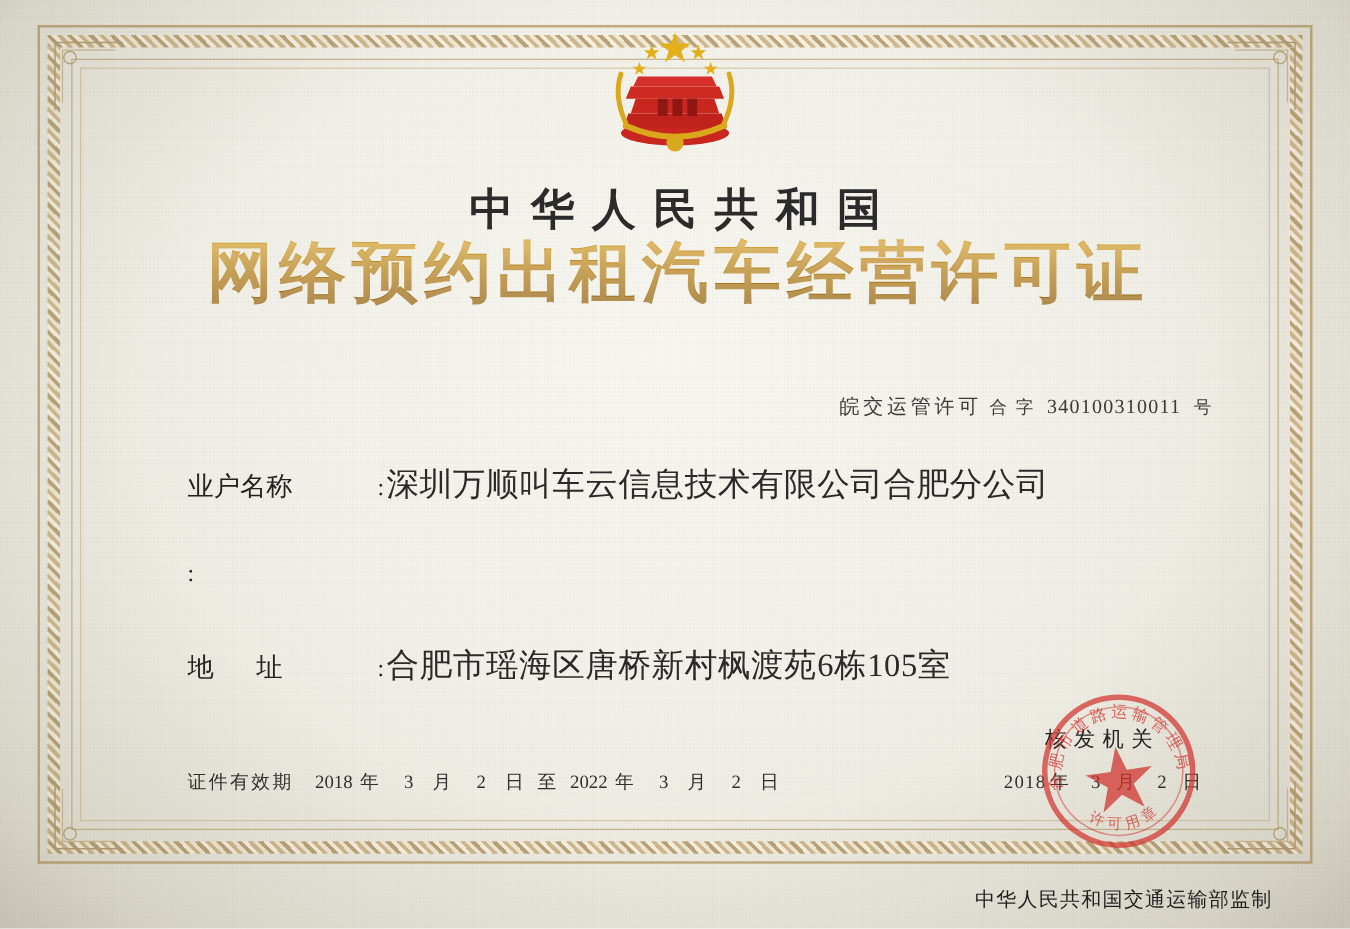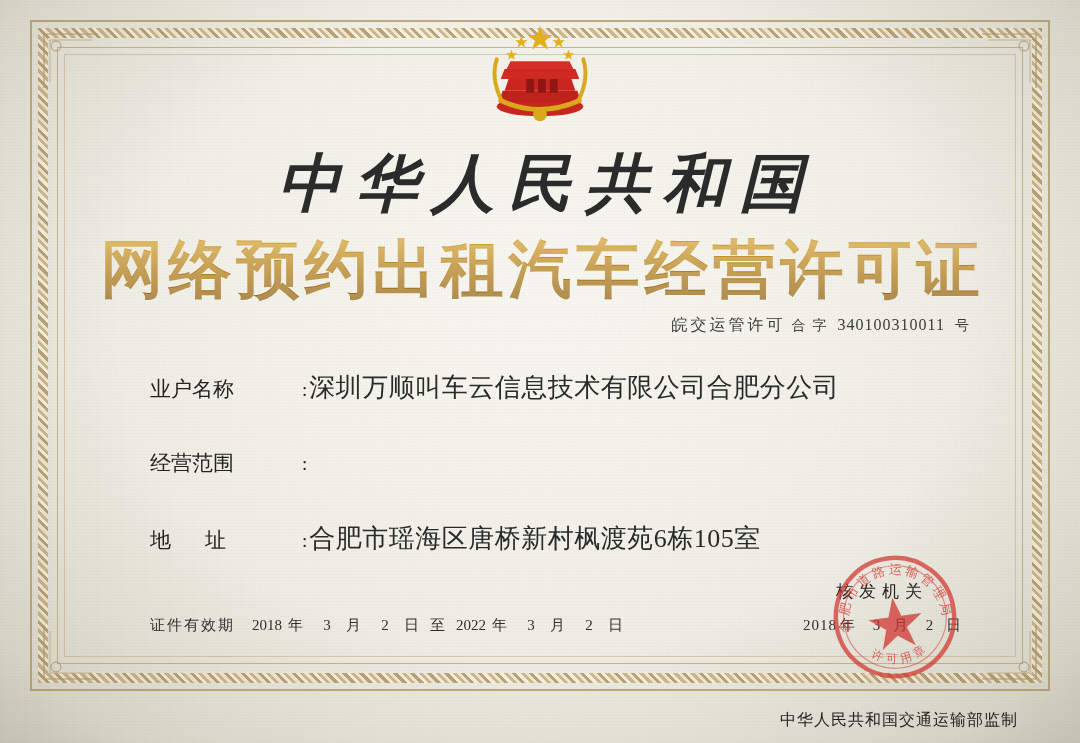"中华人民共和国" .title-main { font-size: 63px -> 35px; font-style: italic -> none }
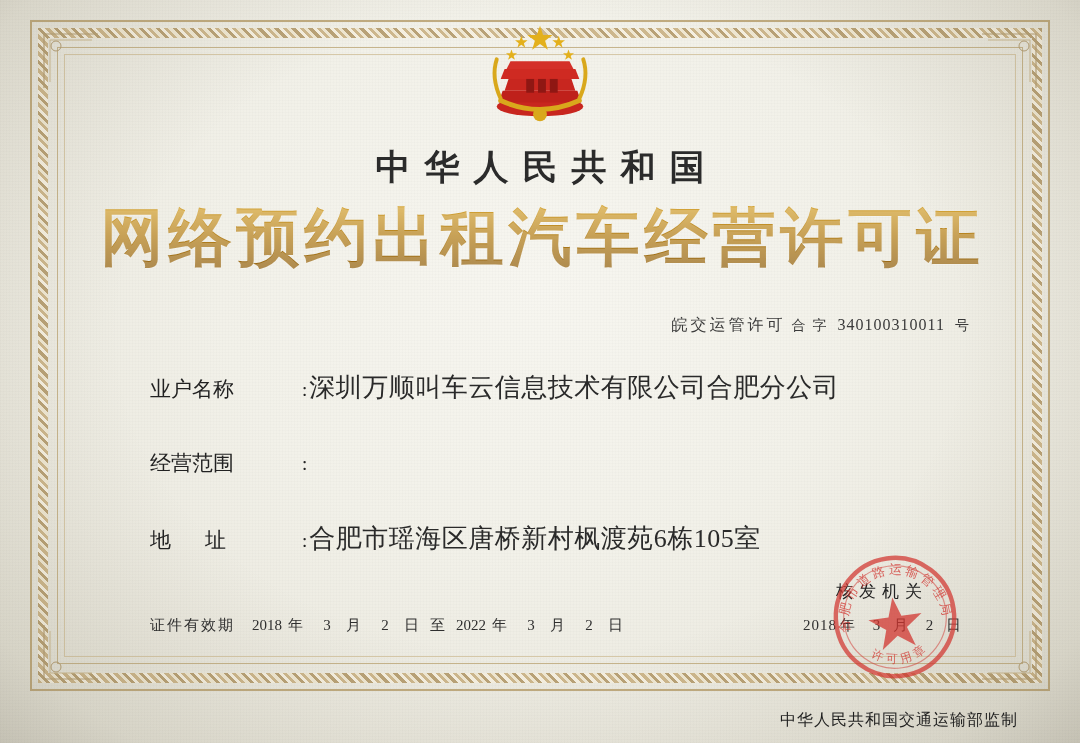"网络预约出租汽车经营许可证" .title-sub { font-size: 63px -> 53px; margin-top: 16px -> 2px }
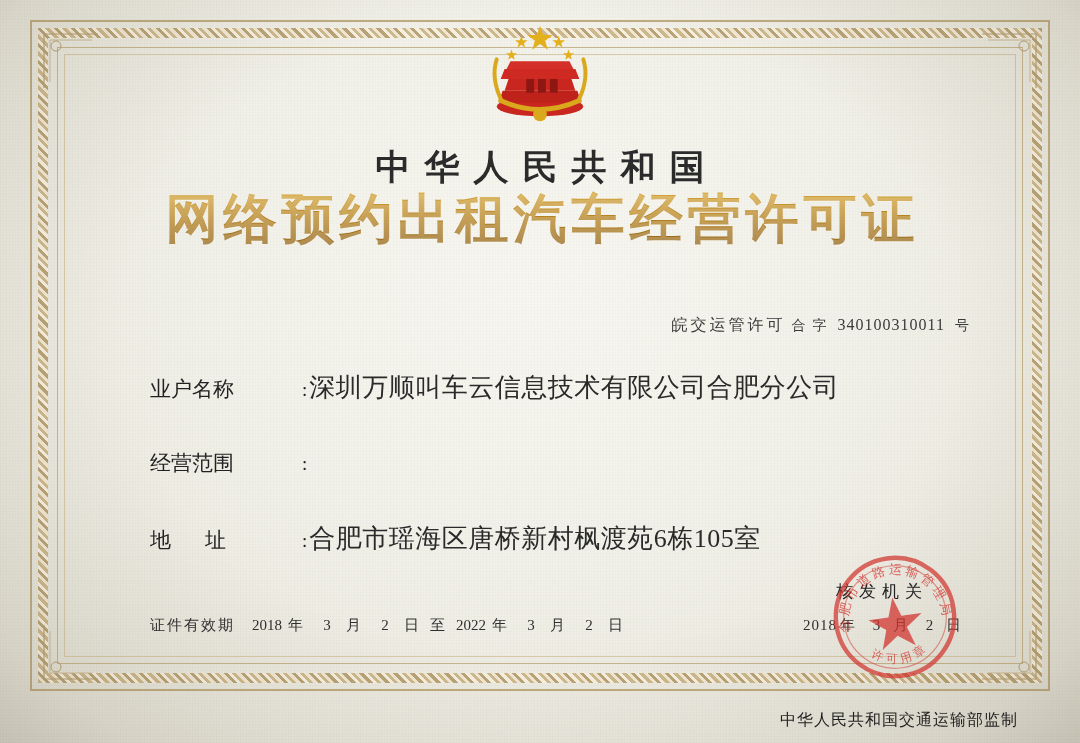"经营范围" span.field-label { html: <span> <span>经营范围</span> </span> -> none }
